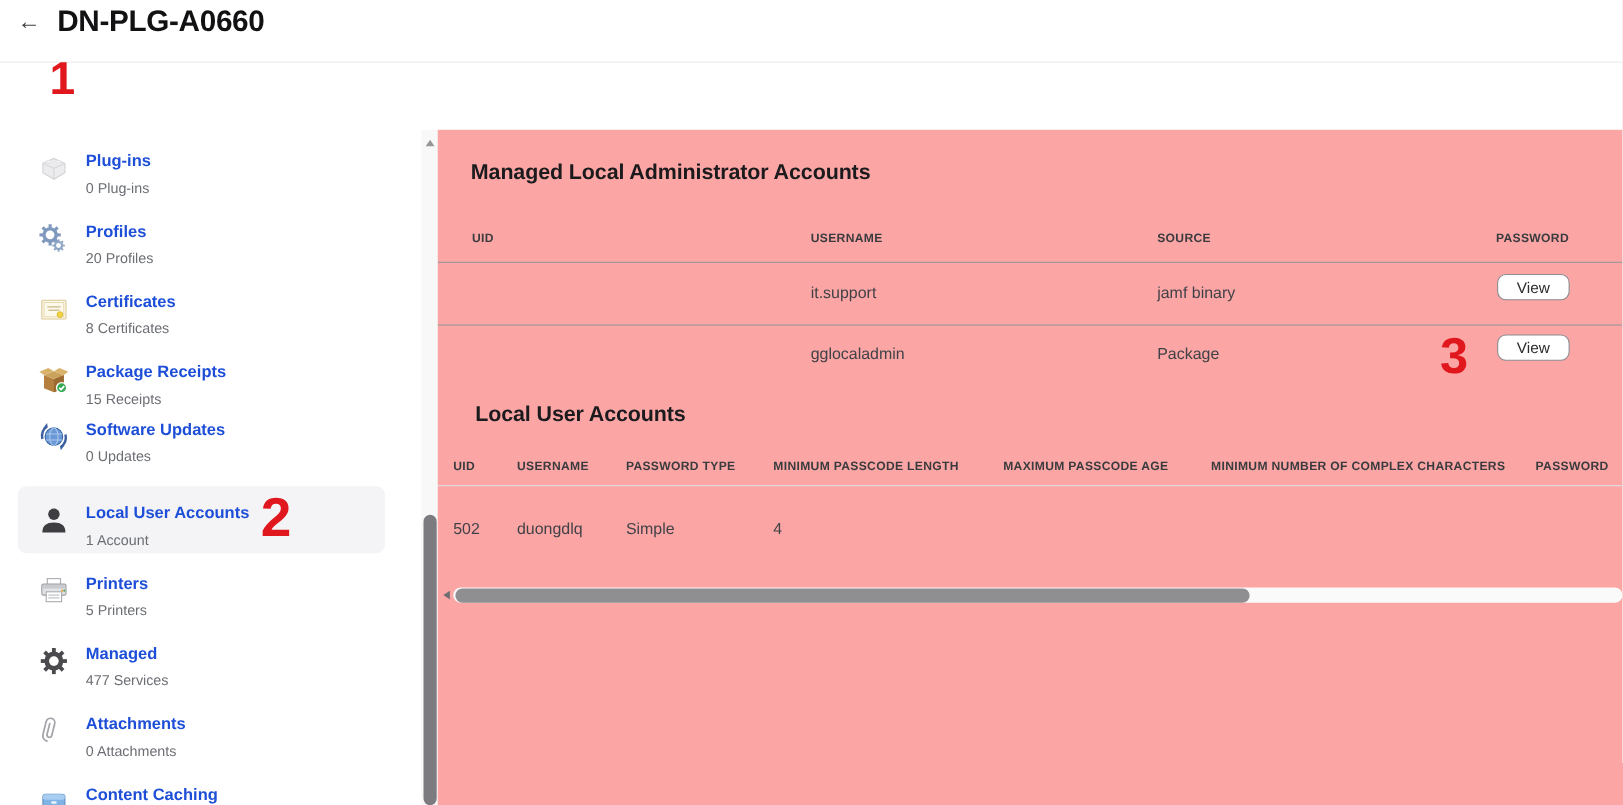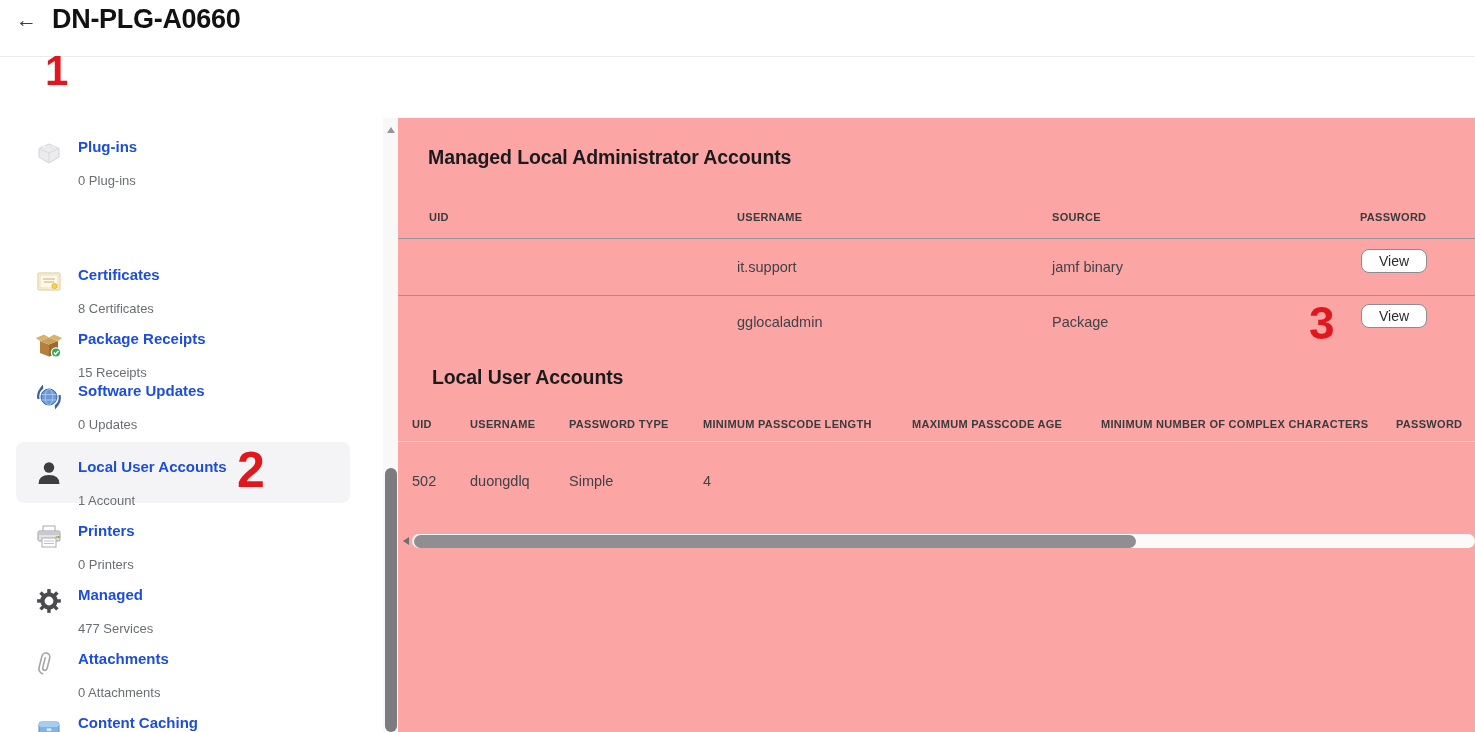"0 Plug-ins" .side-count { margin-top: 17px -> 7px }
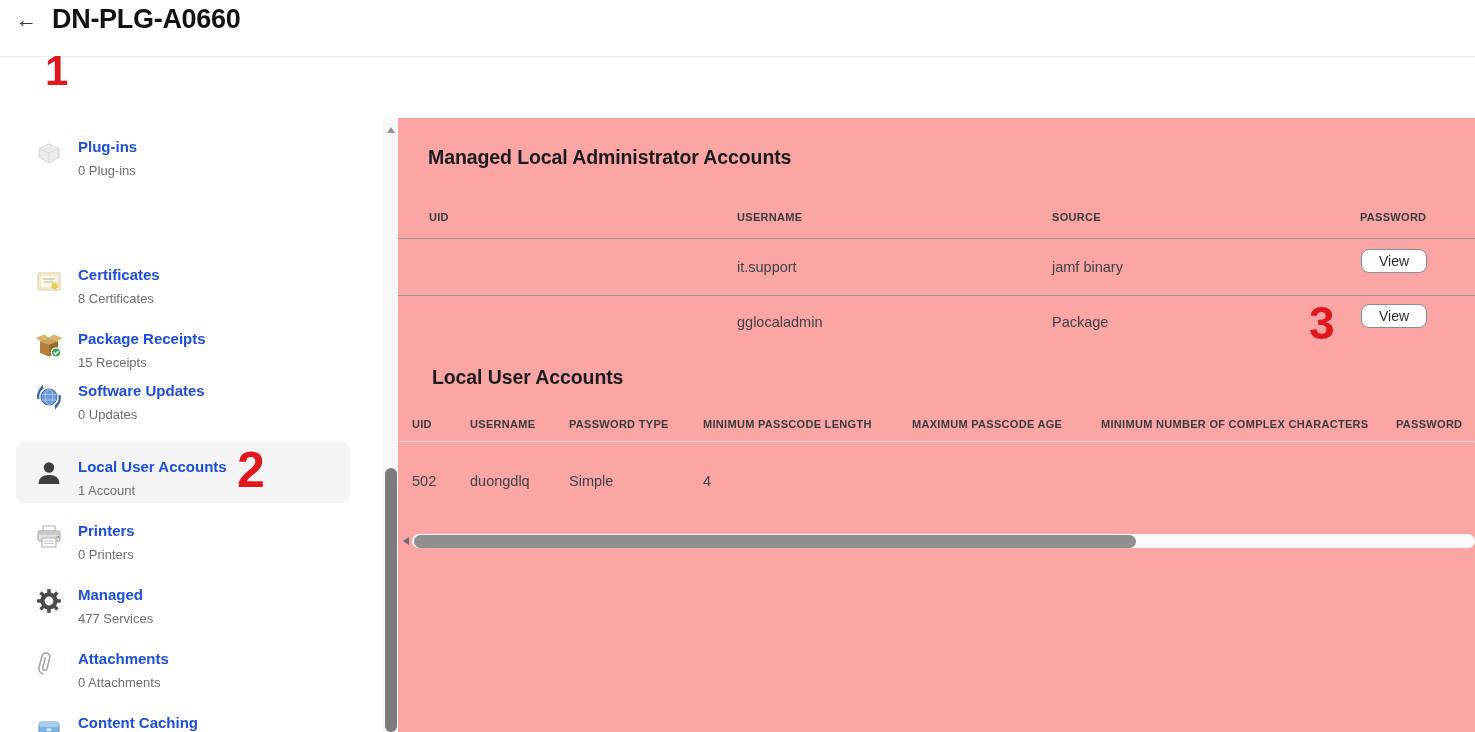"Profiles" div.side-item { html: none -> <div> <span> <svg> <use></use> <circle></circle> <use></use> <circle></circle> </svg> </span> <span> <div>Profiles</div> <div>20 Profiles</div> </span> </div> }
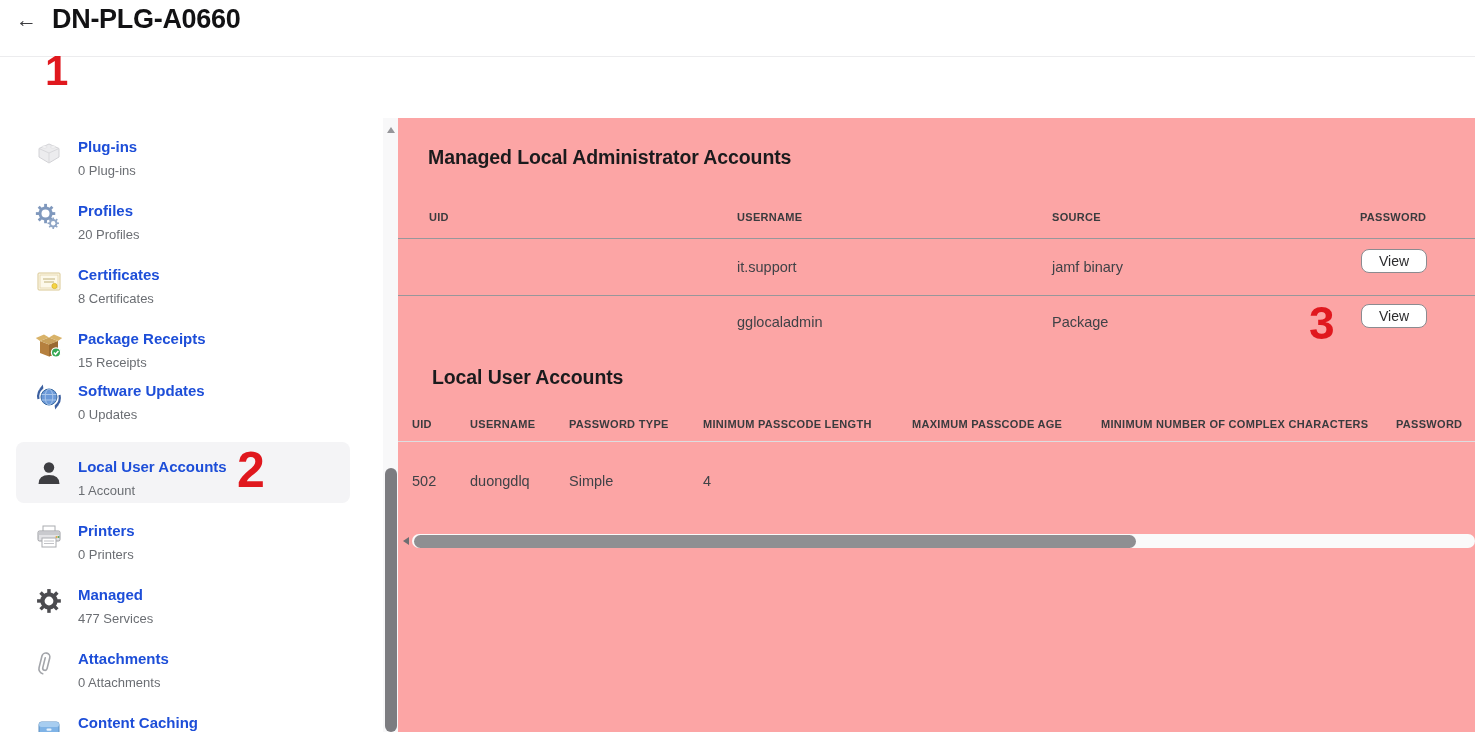"0 Printers" div.side-count { text: 0 -> 5 }
